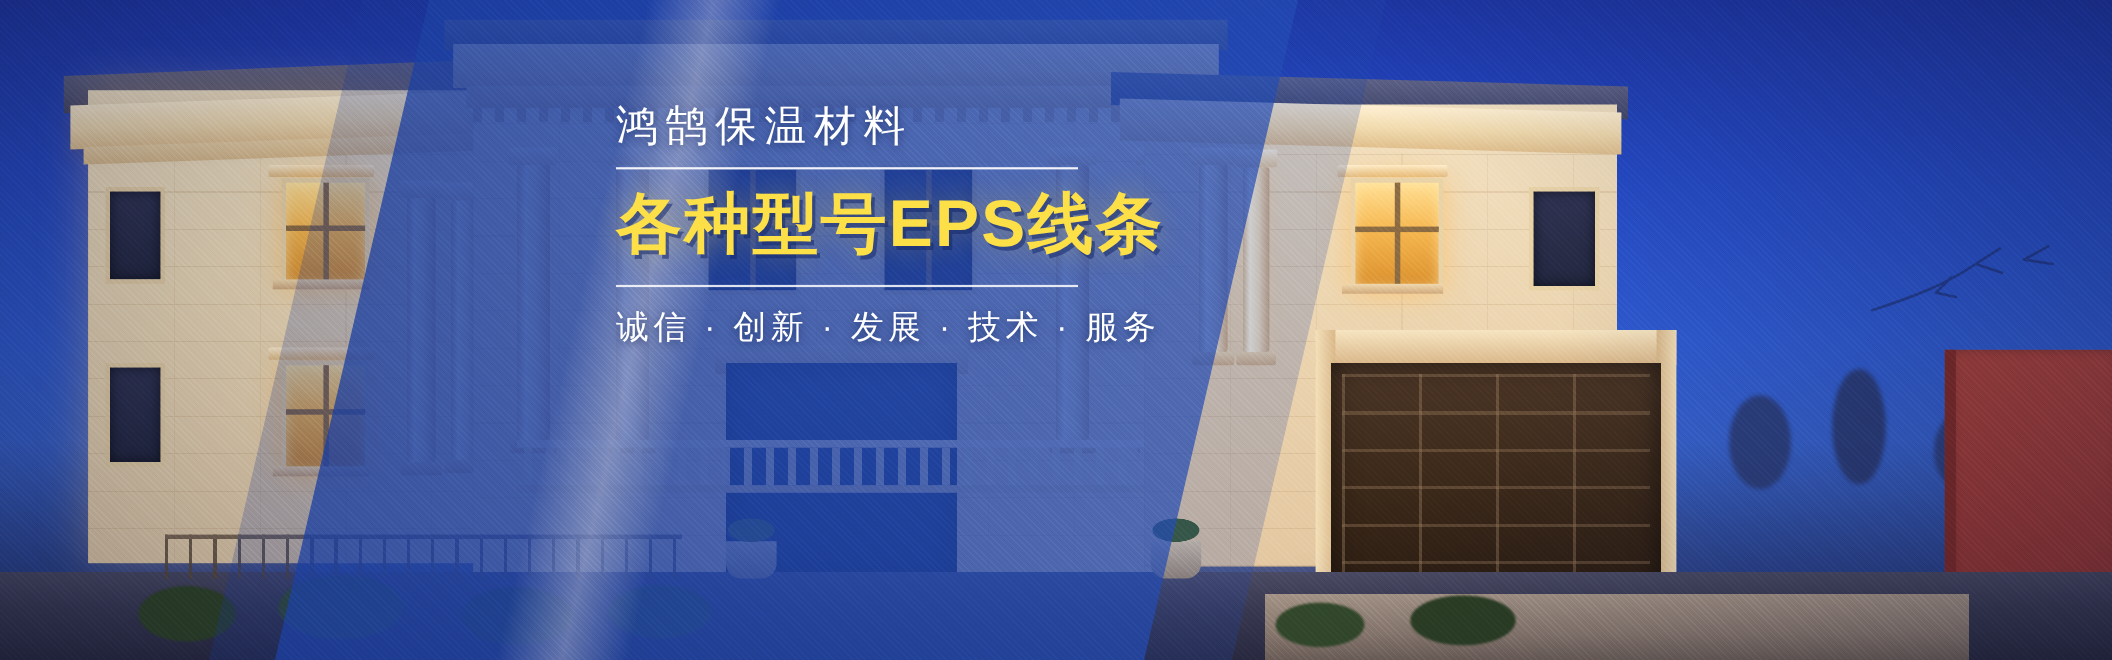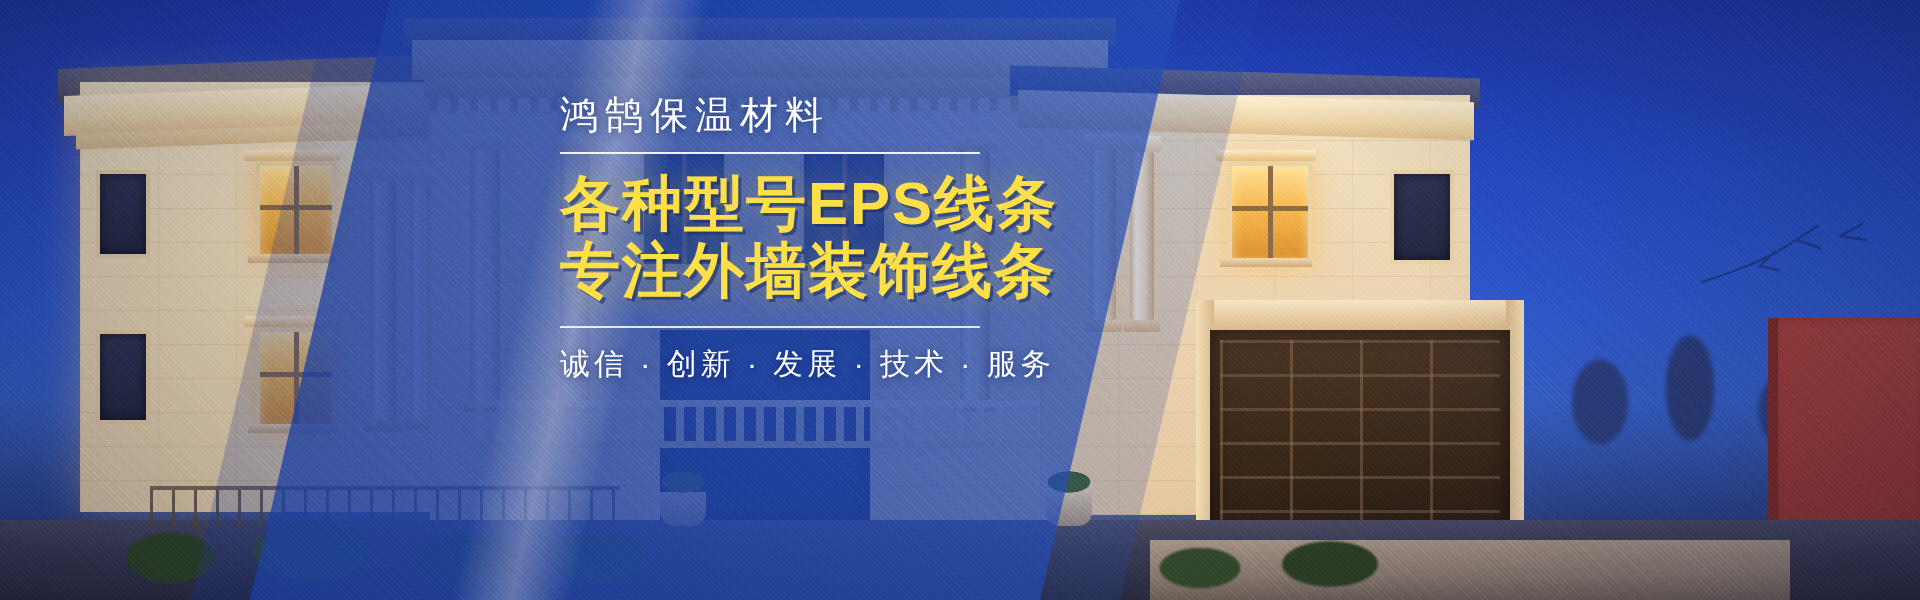"专注外墙装饰线条" h1.headline { html: <h1>专注外墙装饰线条</h1> -> none }
